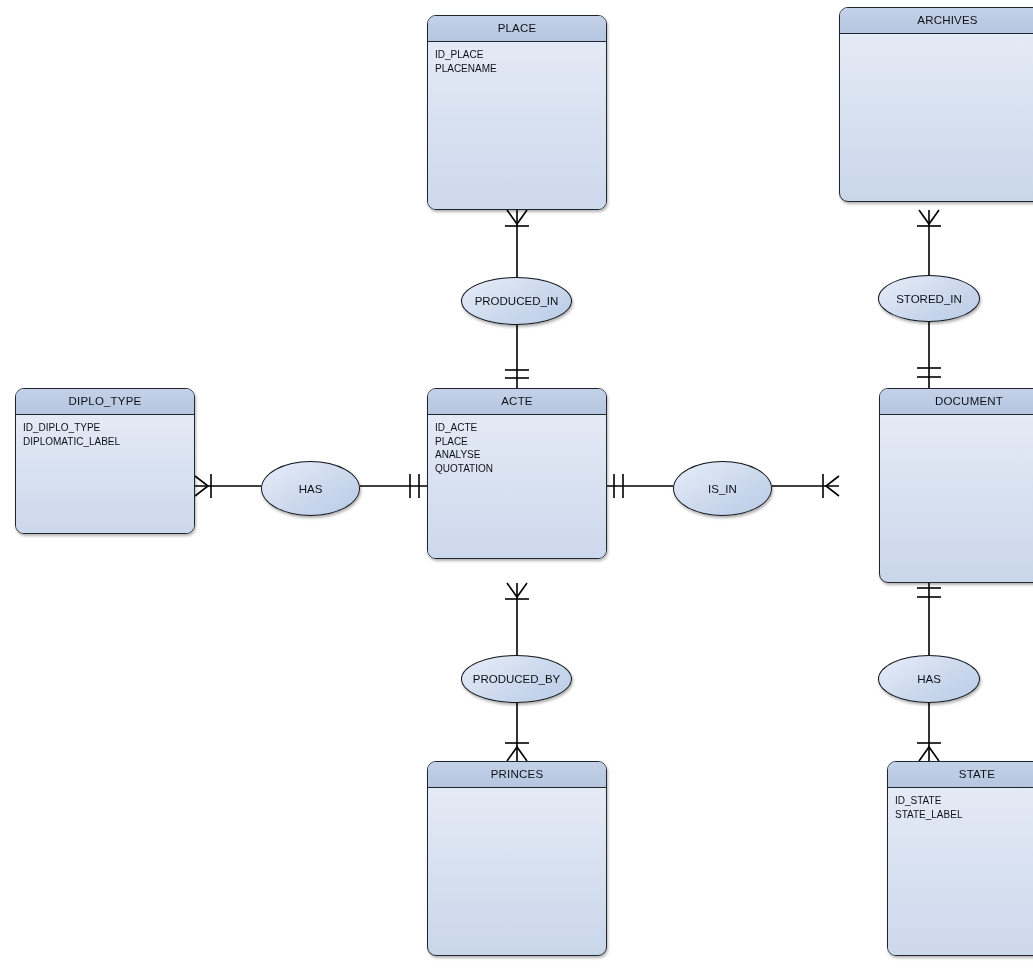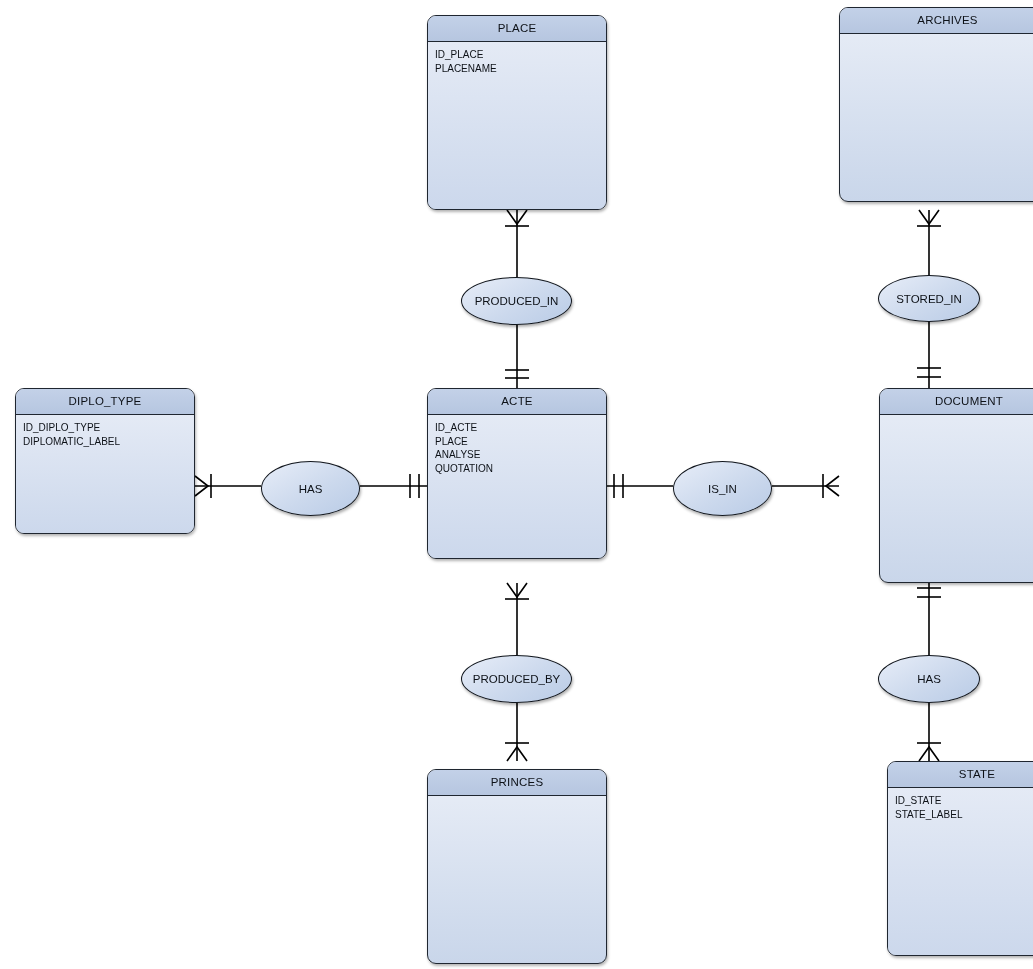"PRINCES" div.entity { margin-top: 8px -> none }
